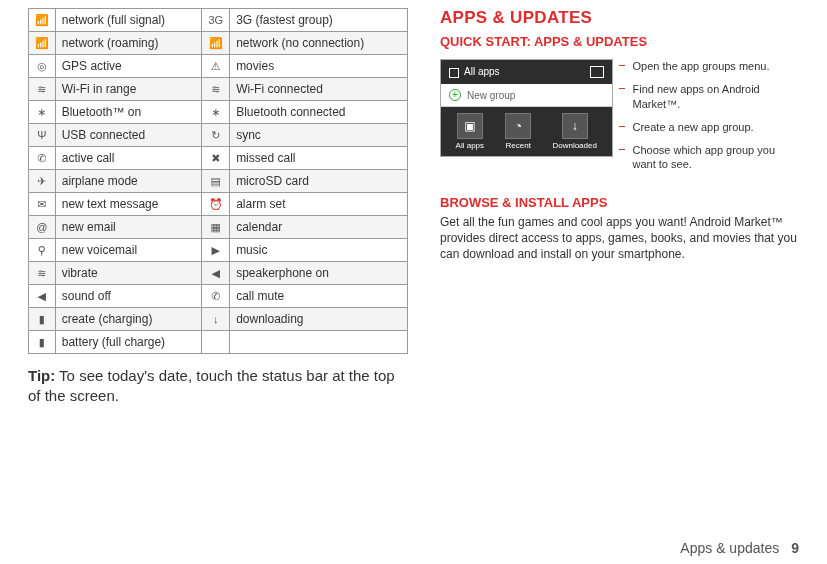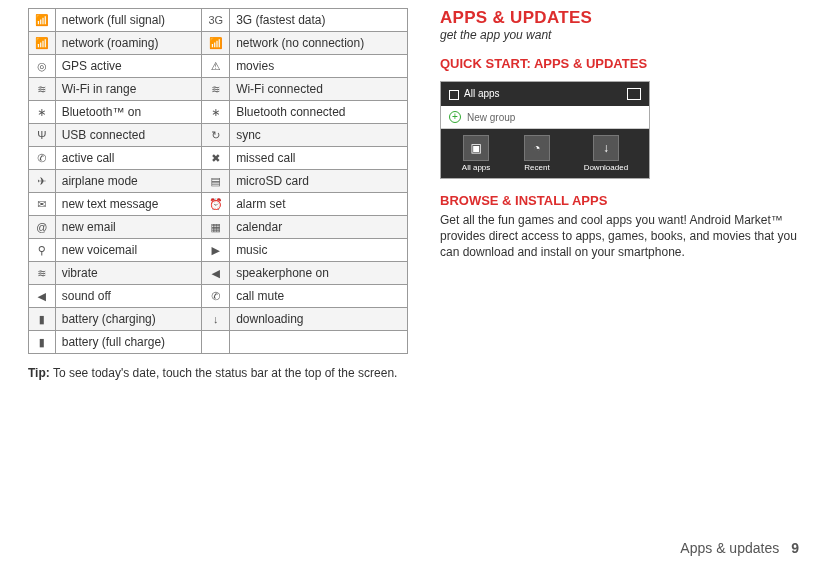"3G (fastest data)" td { text: data -> group }
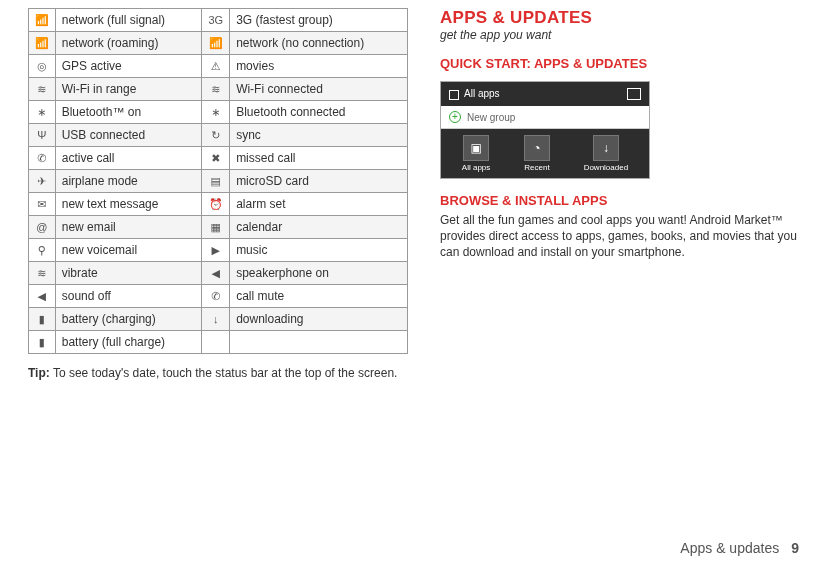"get the app you want" div.sub { html: <div>get the app you want</div> -> none }
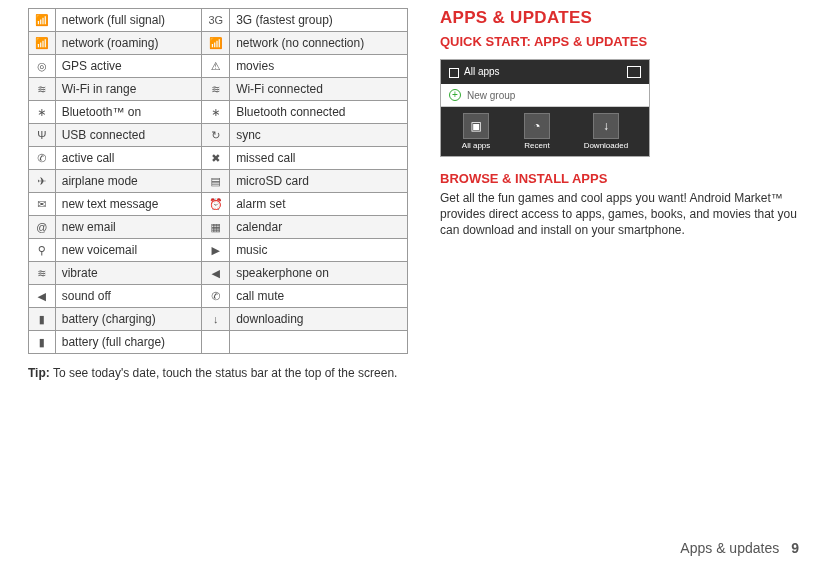"Open the app groups menu." div.callouts { html: none -> <div> <div>Open the app groups menu.</div> <div>Find new apps on Android Market™.</div> <div>Create a new app group.</div> <div>Choose which app group you want to see.</div> </div> }
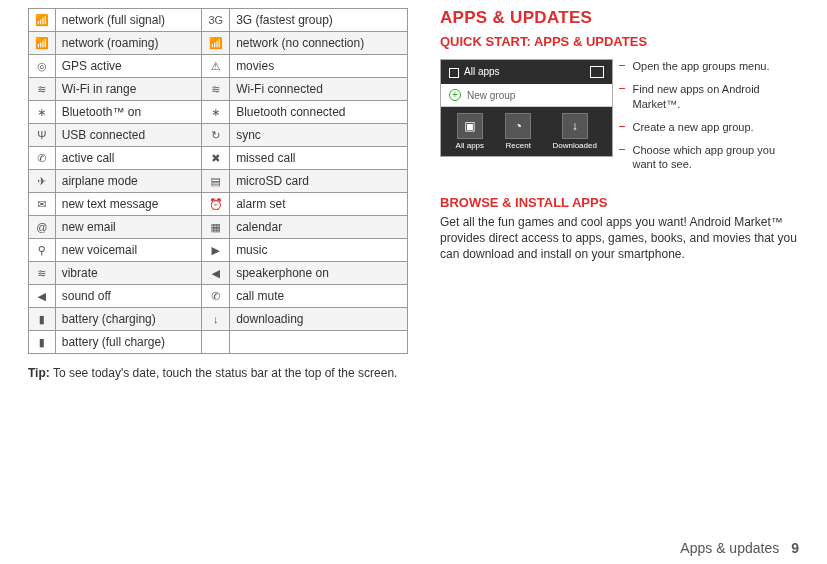"battery (charging)" td { text: battery -> create }
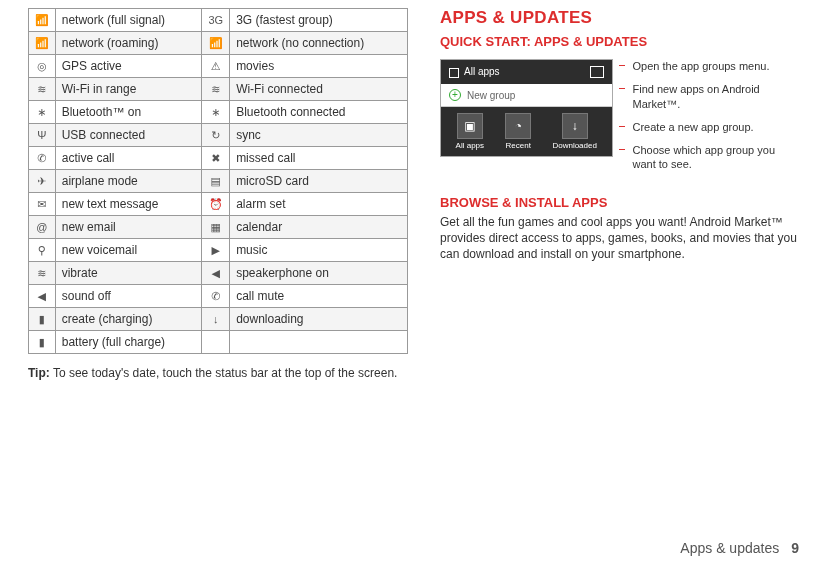"Tip: To see today's date," .tip { font-size: 12px -> 15px }
